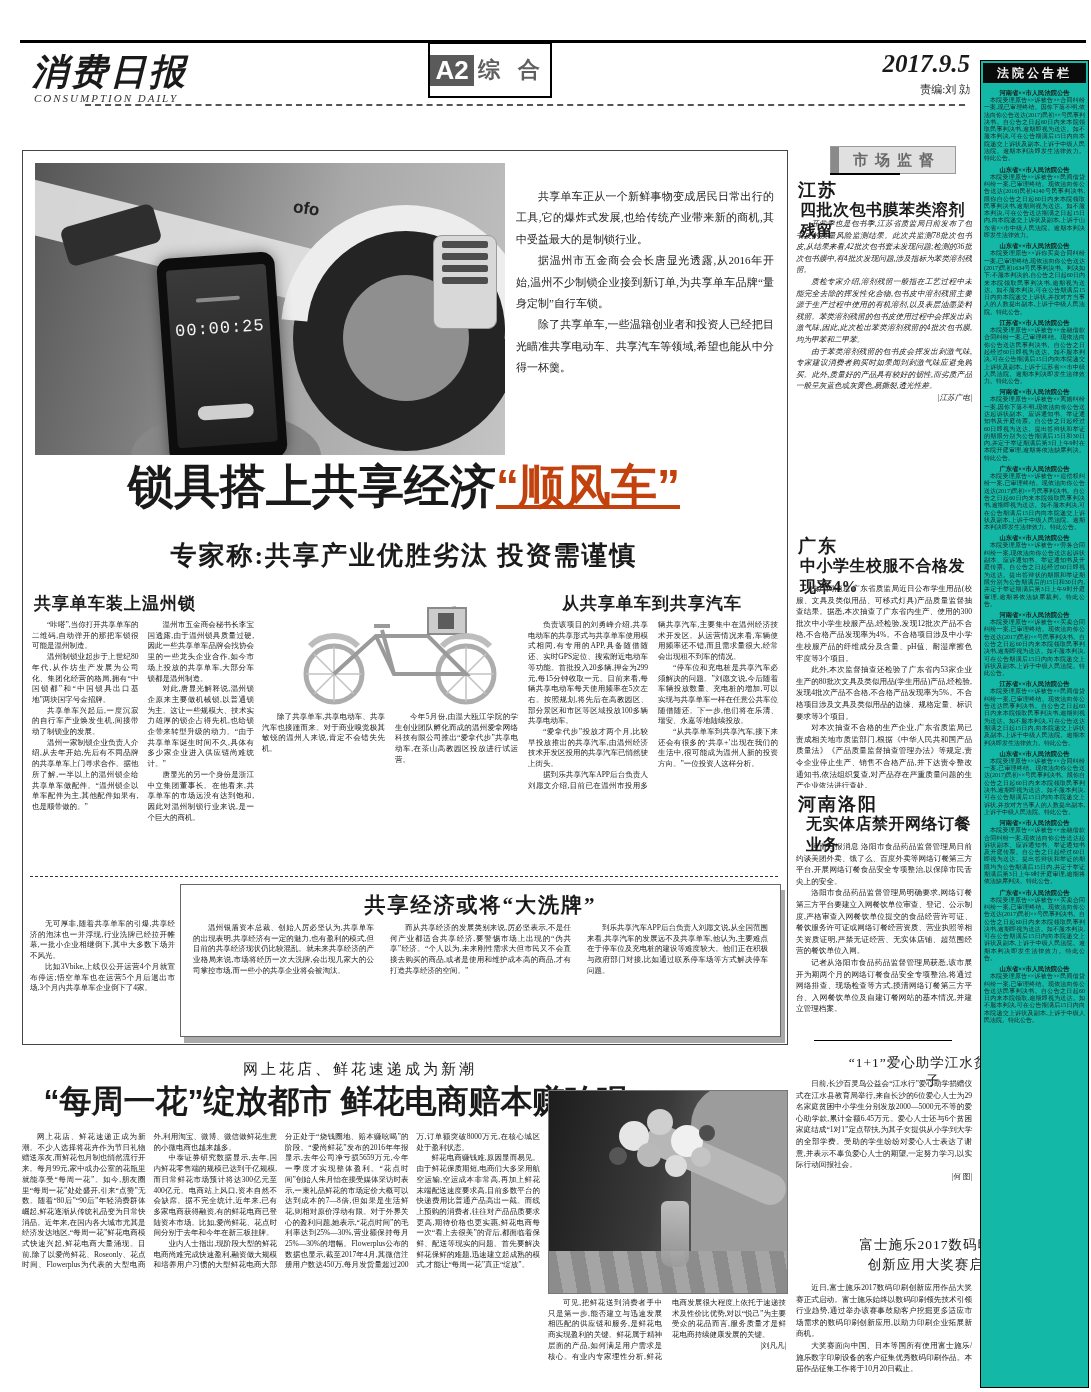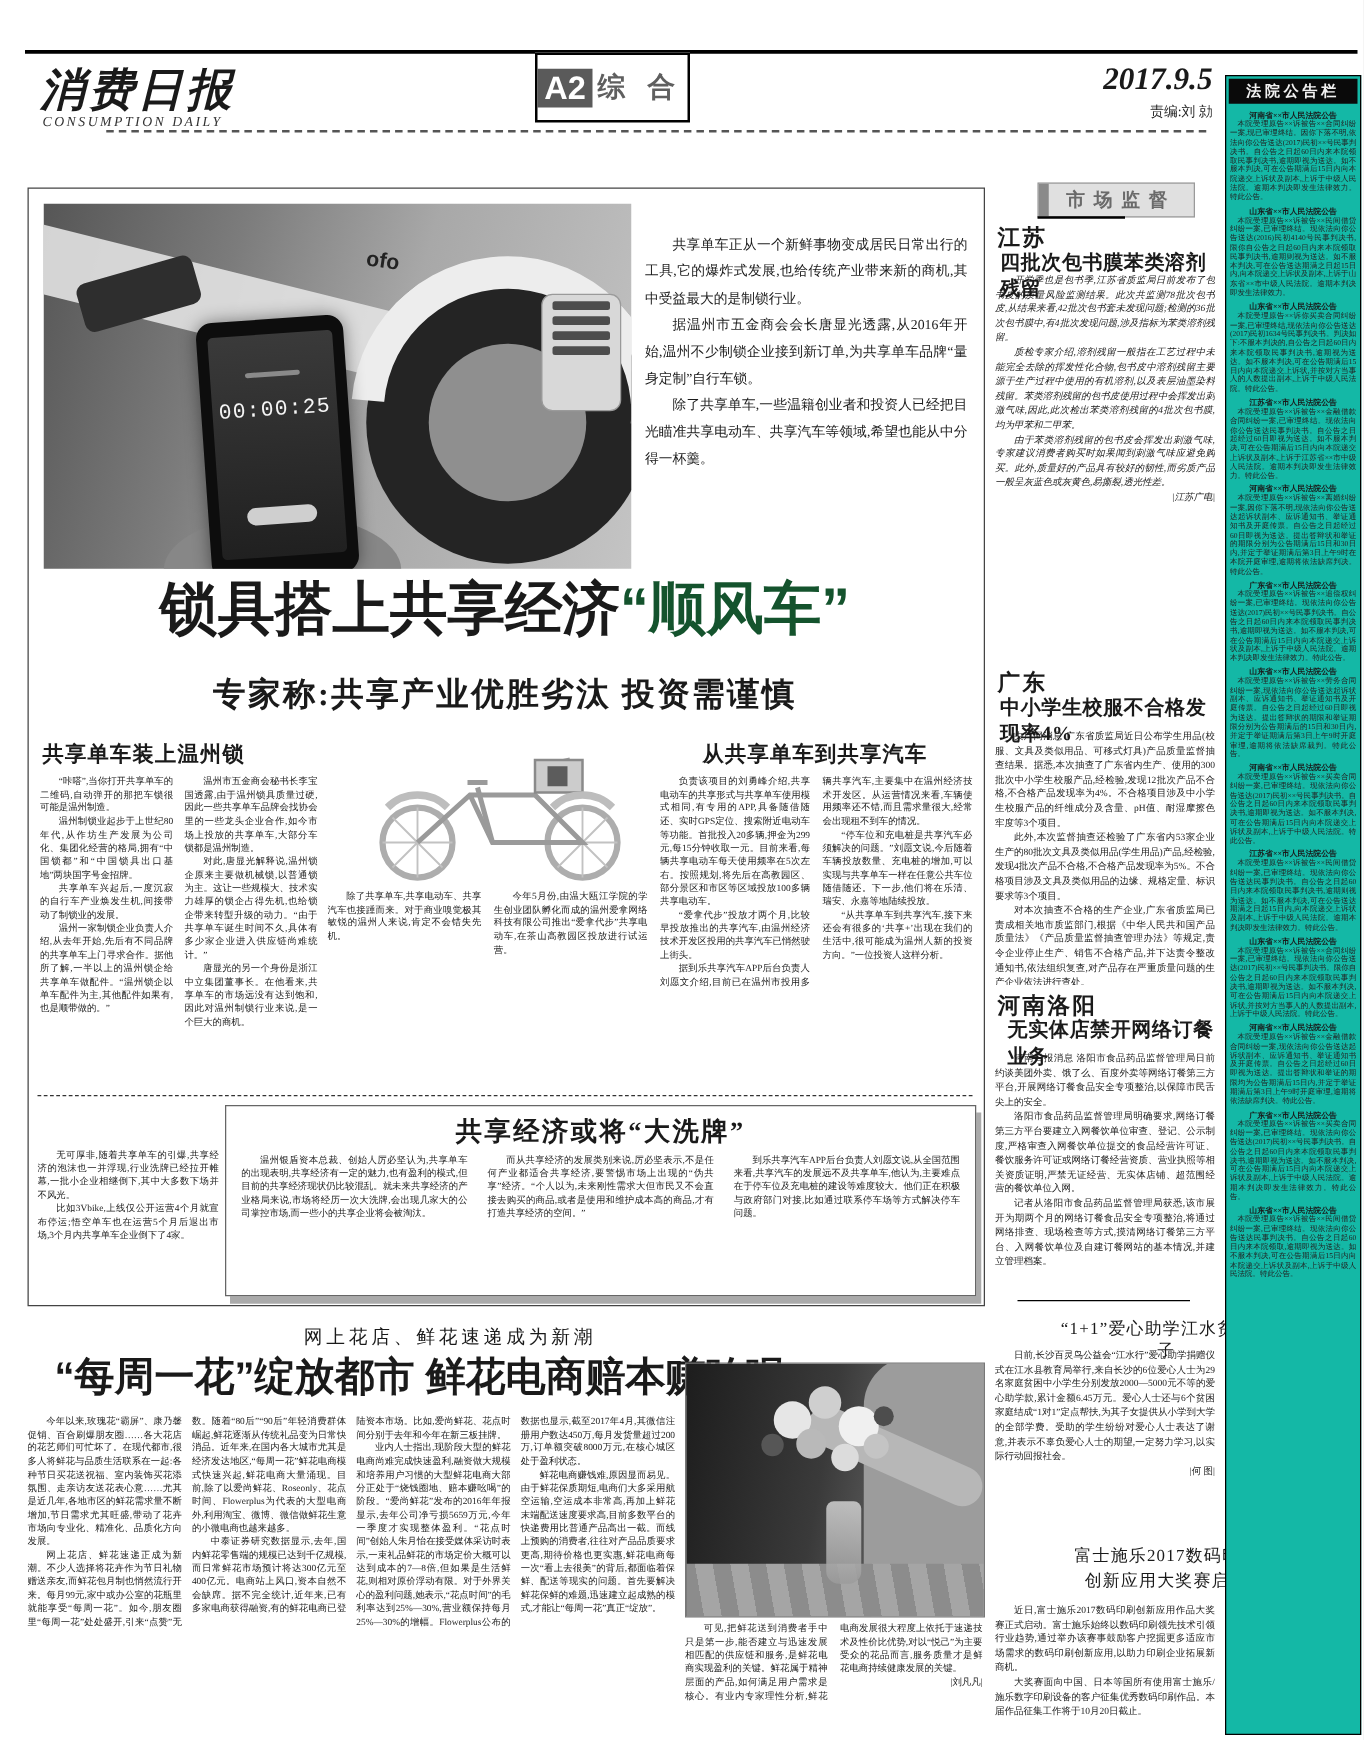"“顺风车”" .headline .gray { color: #14532d -> #c2410c; text-decoration: none -> underline }
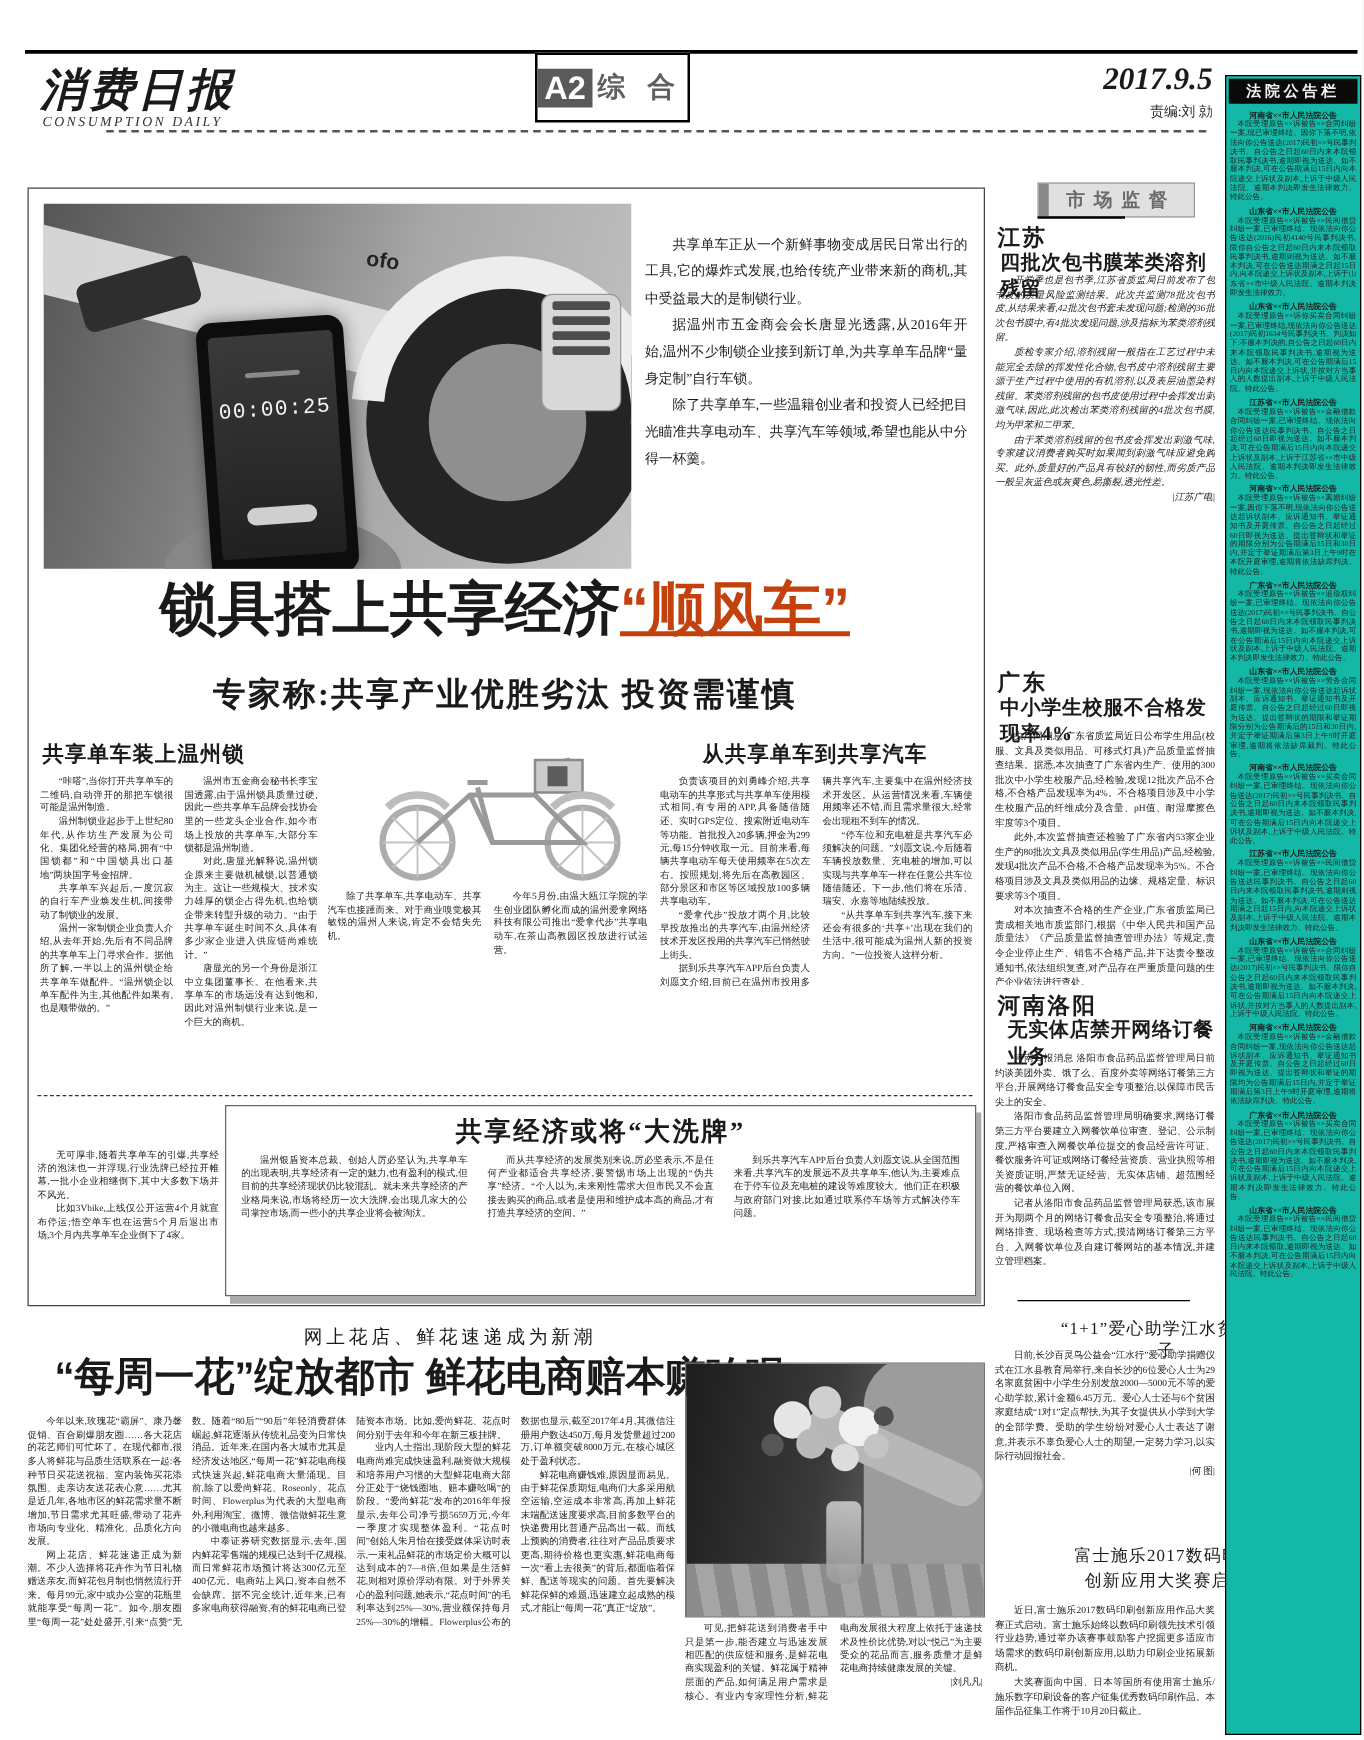"今年以来,玫瑰花“霸屏”、康乃馨促销、百合刷爆朋友圈……各大花店的花艺师们可忙坏" p { html: <p>今年以来,玫瑰花“霸屏”、康乃馨促销、百合刷爆朋友圈……各大花店的花艺师们可忙坏了。在现代都市,很多人将鲜花与品质生活联系在一起:各种节日买花送祝福、室内装饰买花添氛围、走亲访友送花表心意……尤其是近几年,各地市区的鲜花需求量不断增加,节日需求尤其旺盛,带动了花卉市场向专业化、精准化、品质化方向发展。</p> -> none }
